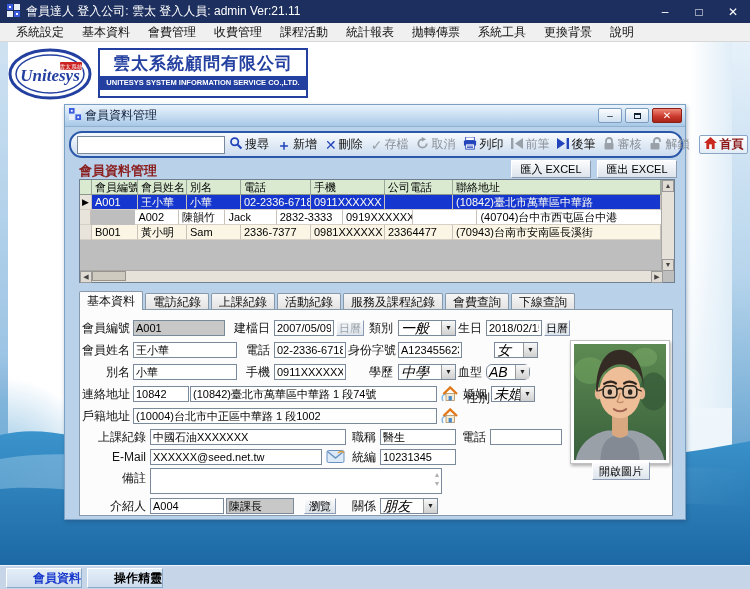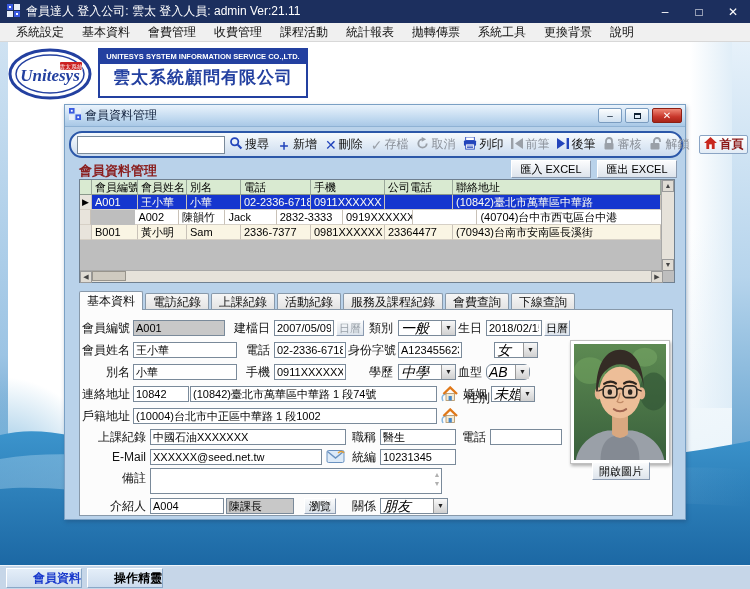"UNITESYS SYSTEM INFORMATION SERVICE" span { order: before "雲太系統顧問有限公司" -> after "雲太系統顧問有限公司" }
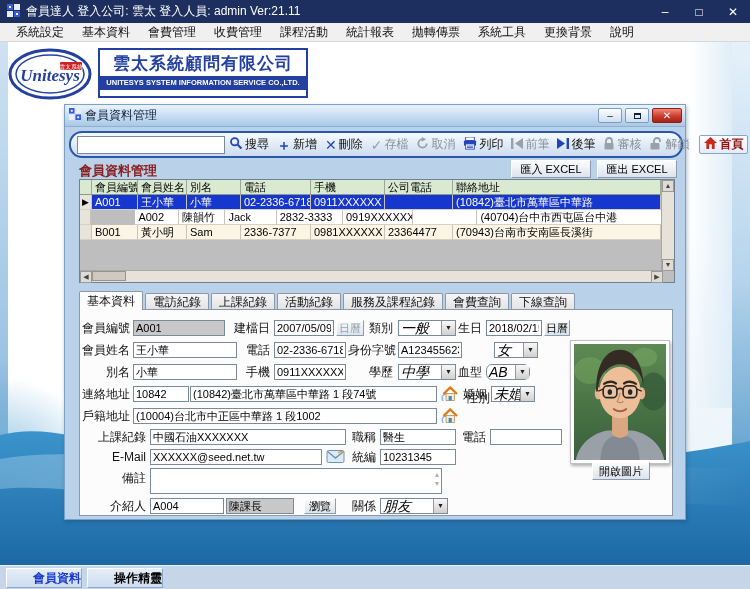"朋友" div.sel { width: 68px -> 58px }
